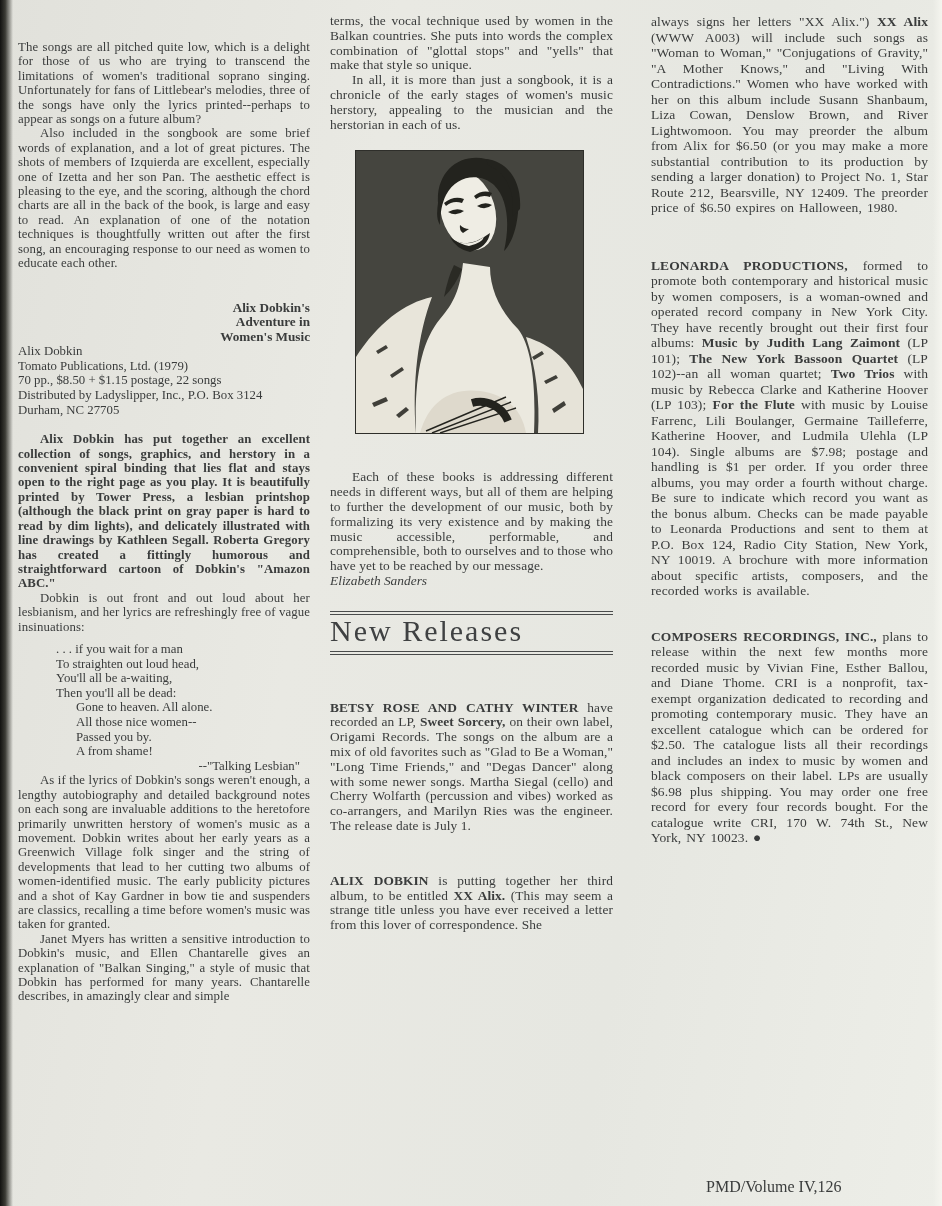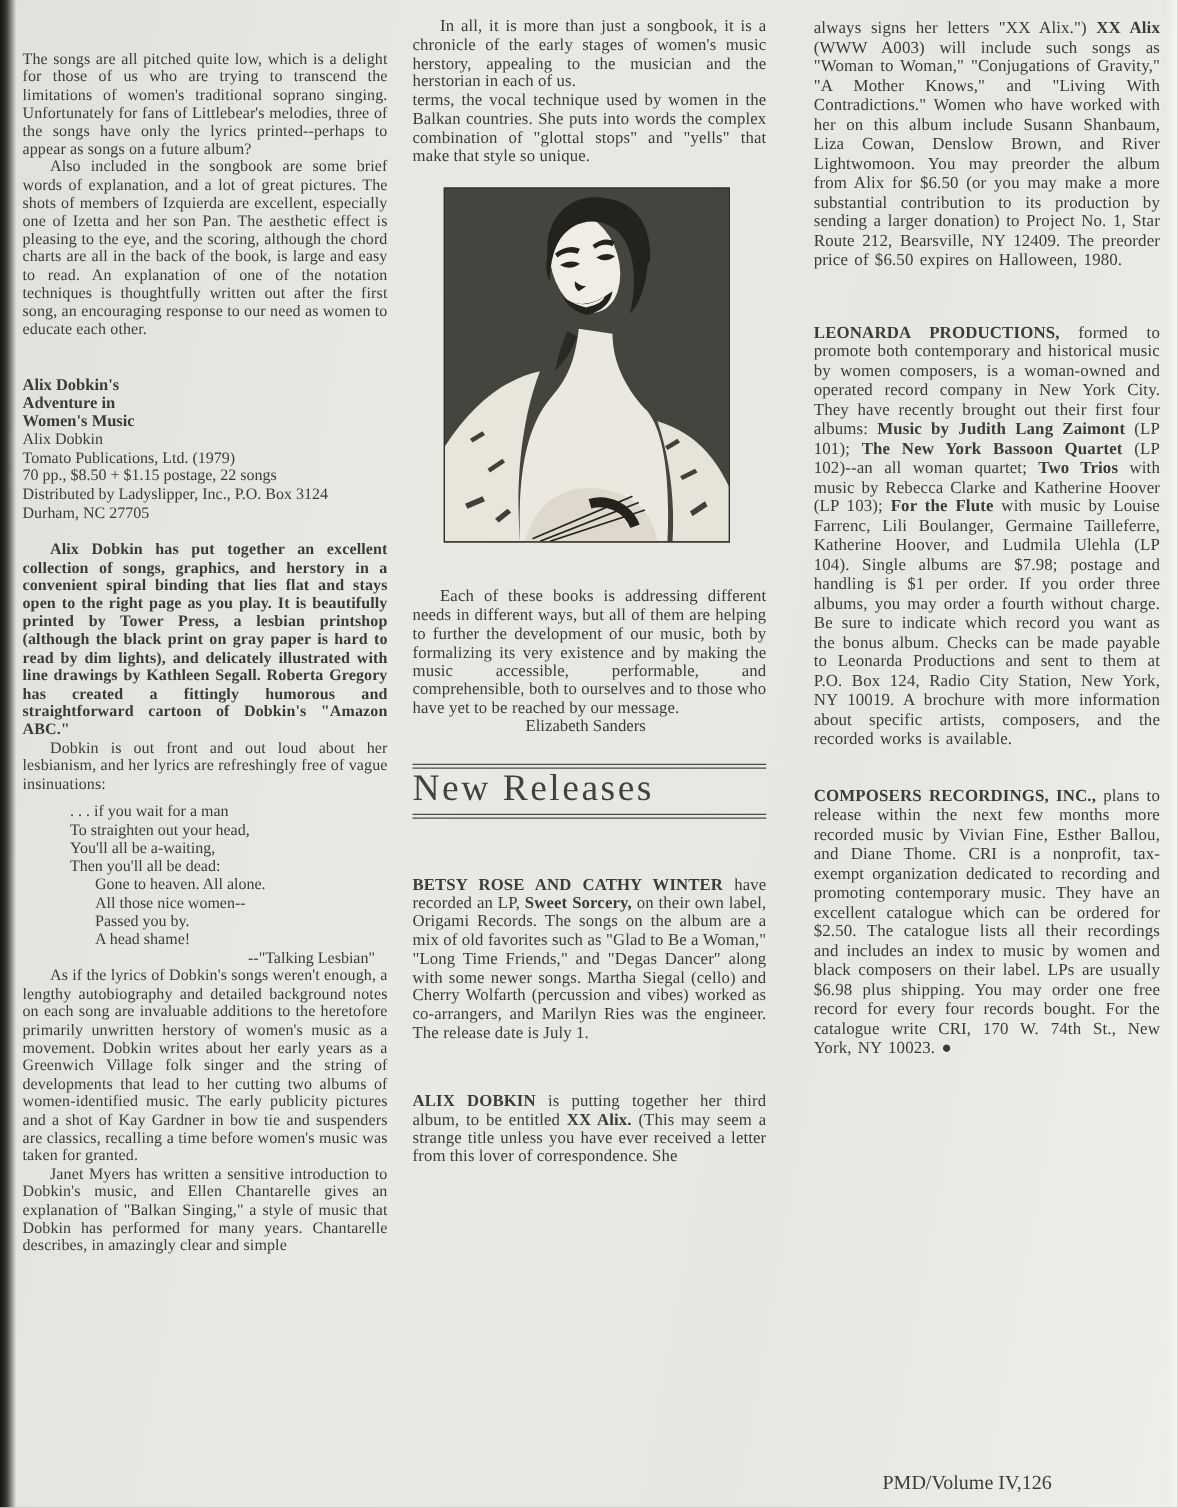"In all, it is more" p.jp { order: before "terms, the vocal technique used" -> after "terms, the vocal technique used" }
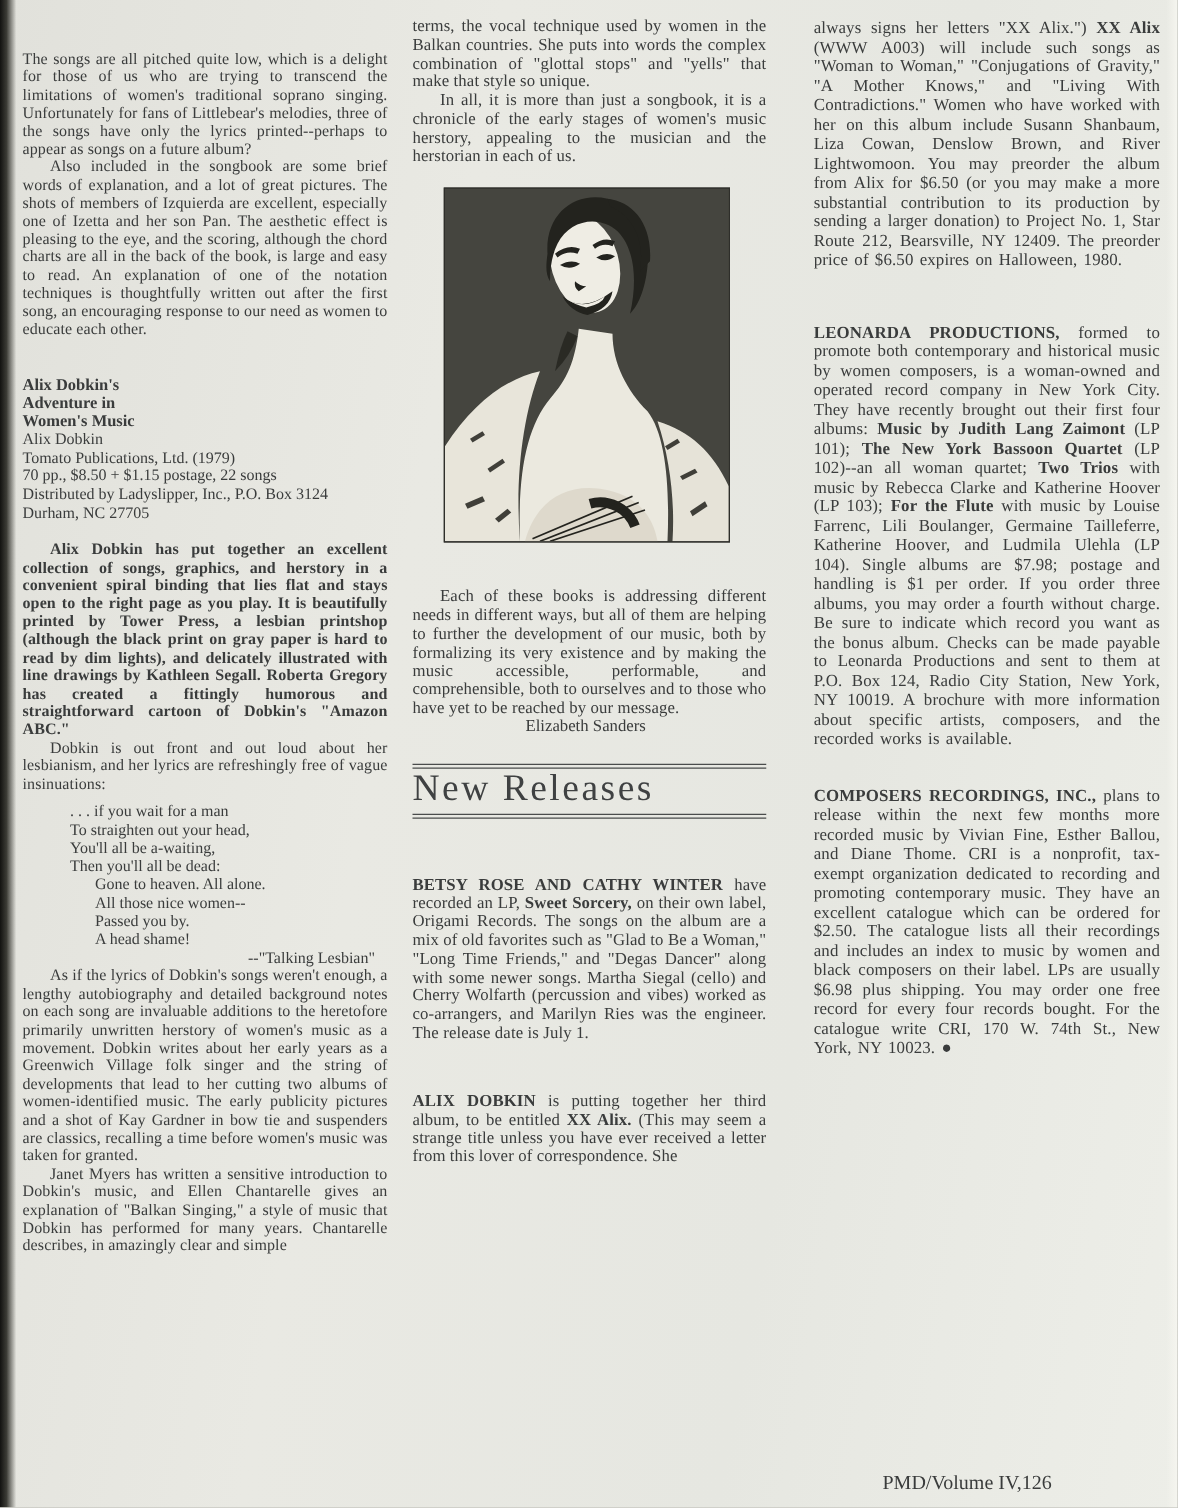"Alix Dobkin's" .review-head div { text-align: none -> right }
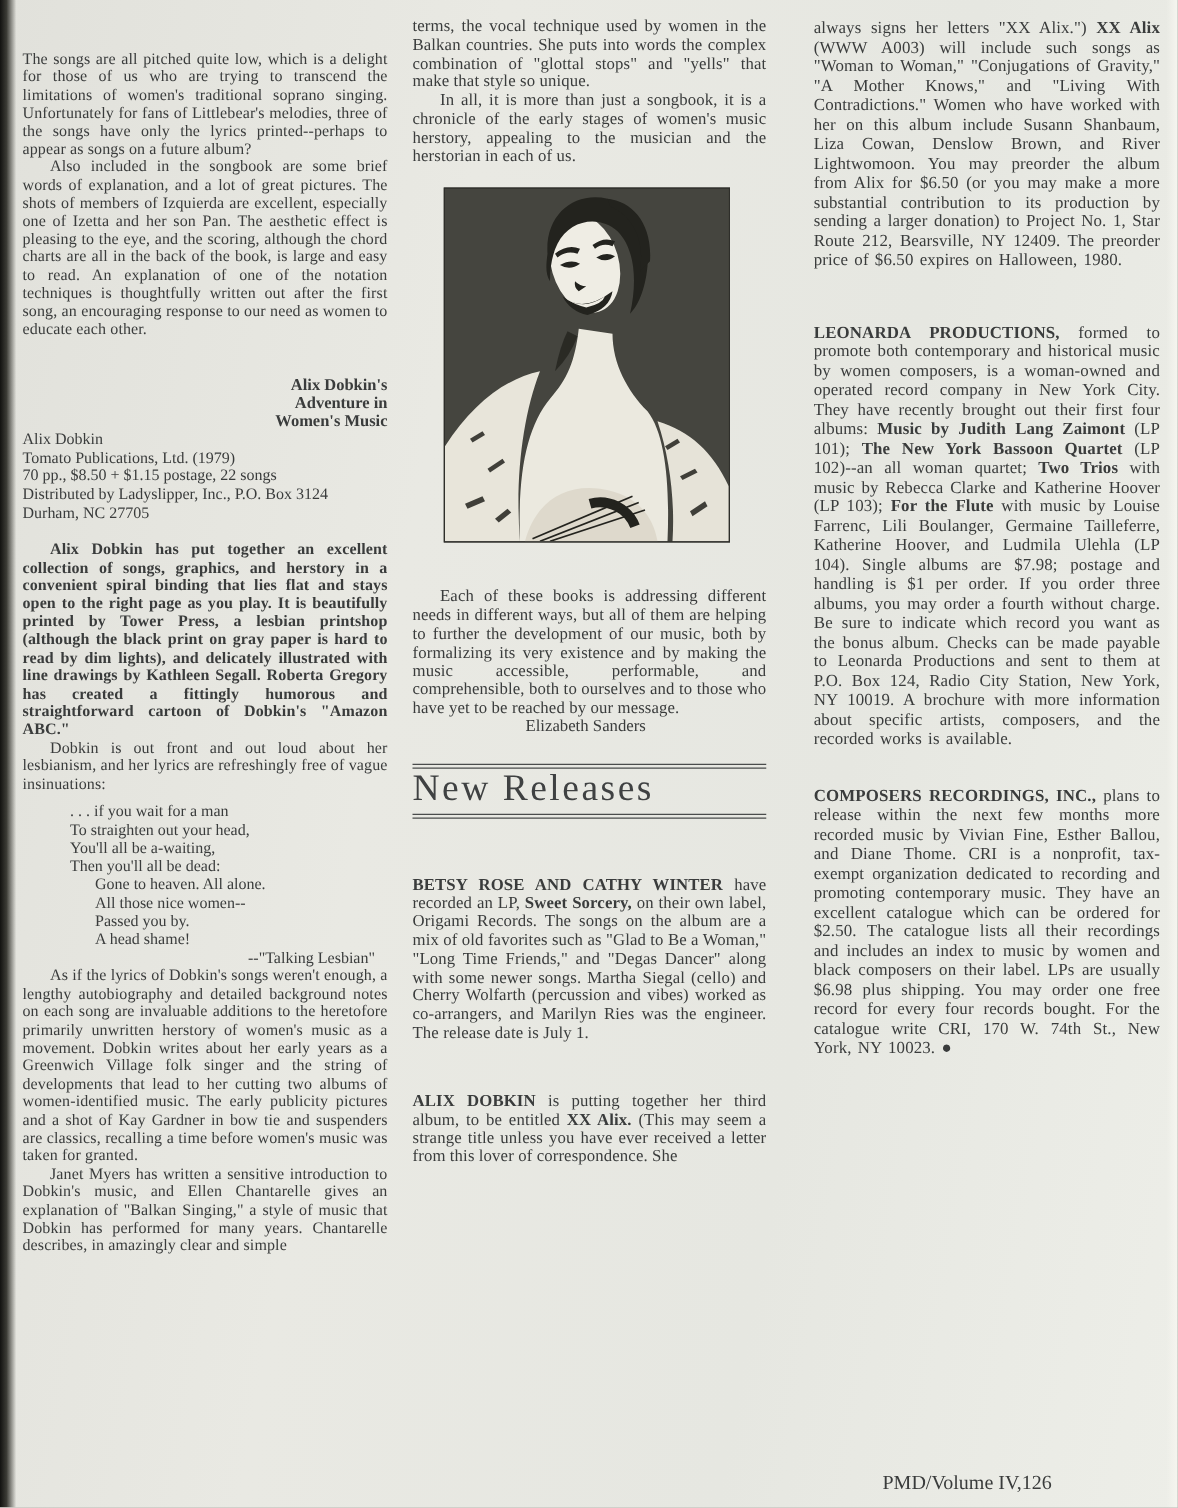"Elizabeth Sanders" .attr { font-style: none -> italic; text-align: center -> left }
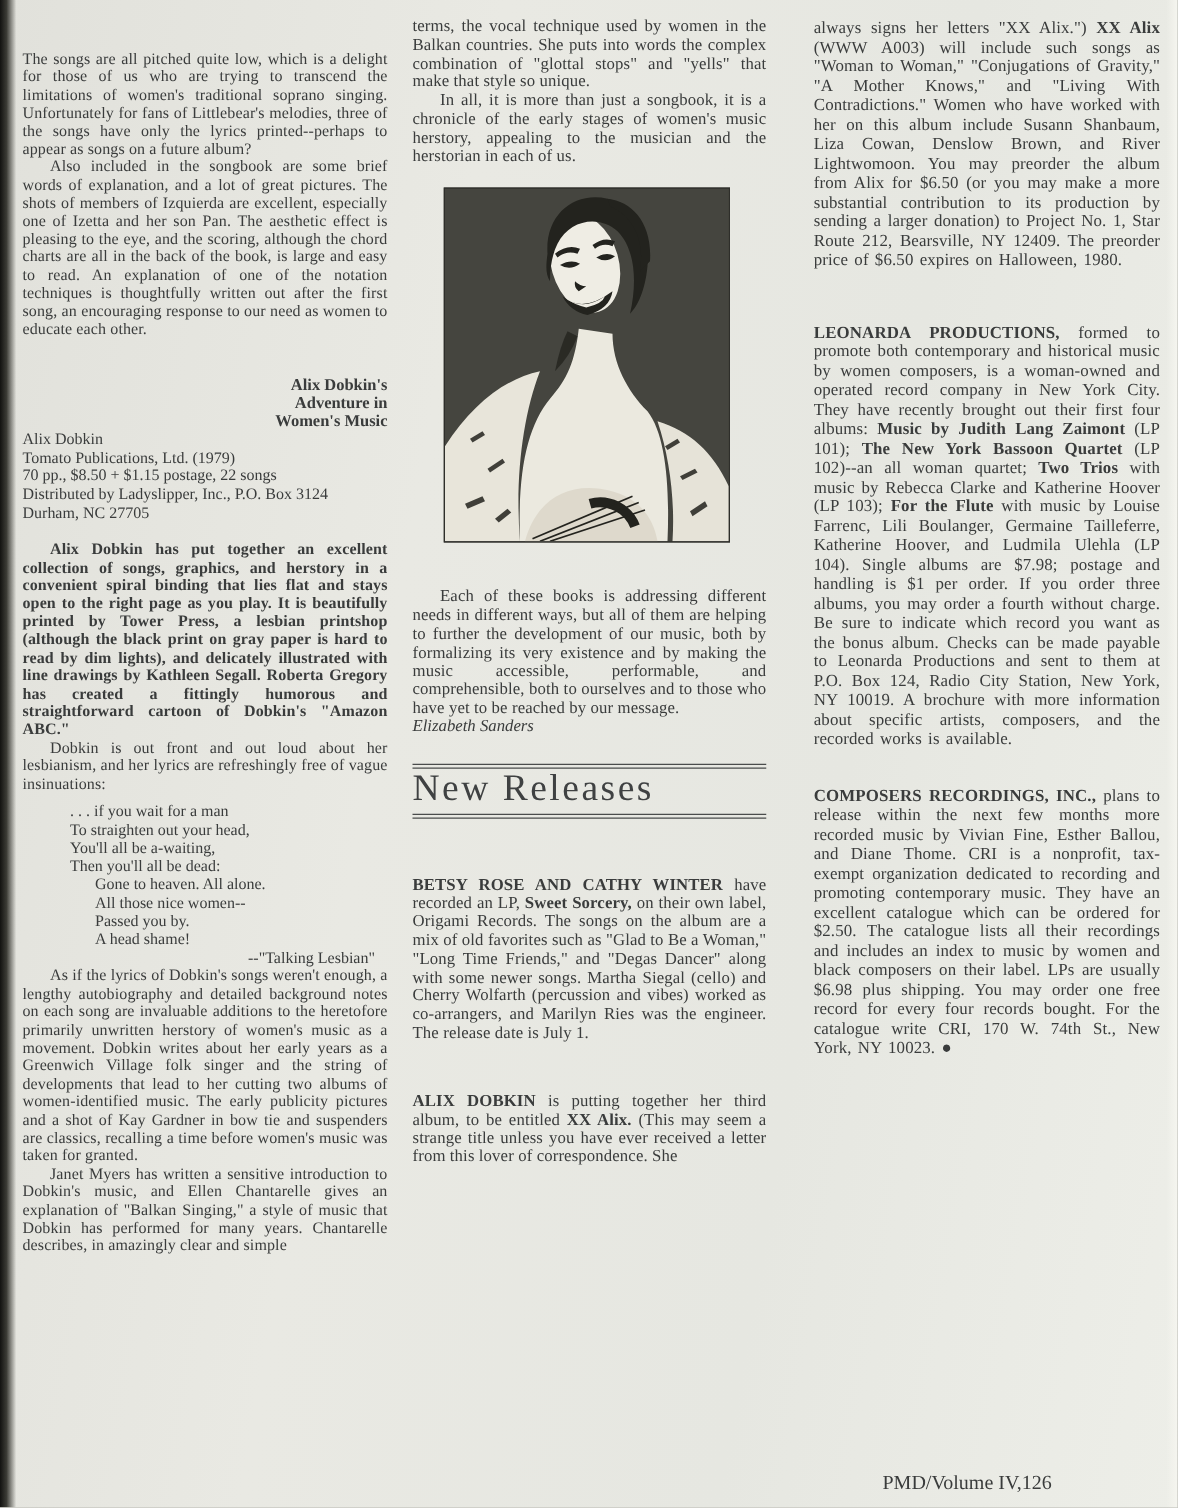"To straighten out your head," div.poem-line { text: your -> loud }
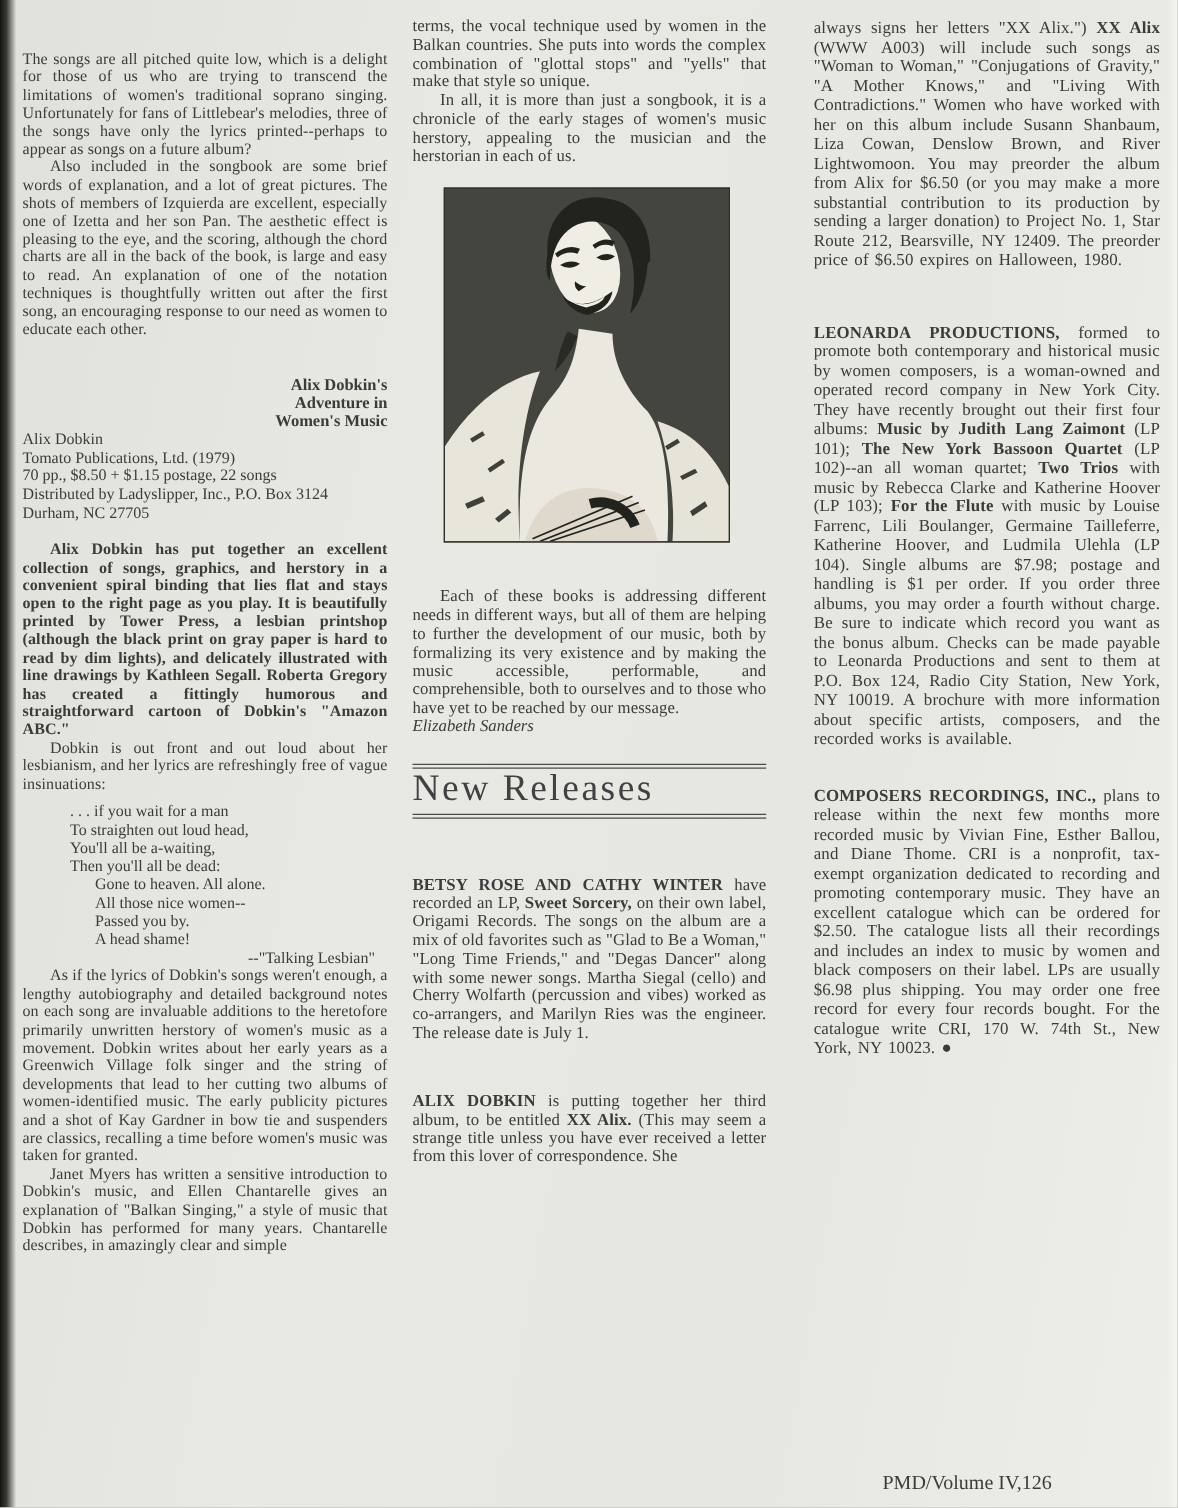"A head shame!" div.poem-line { text: head -> from }
